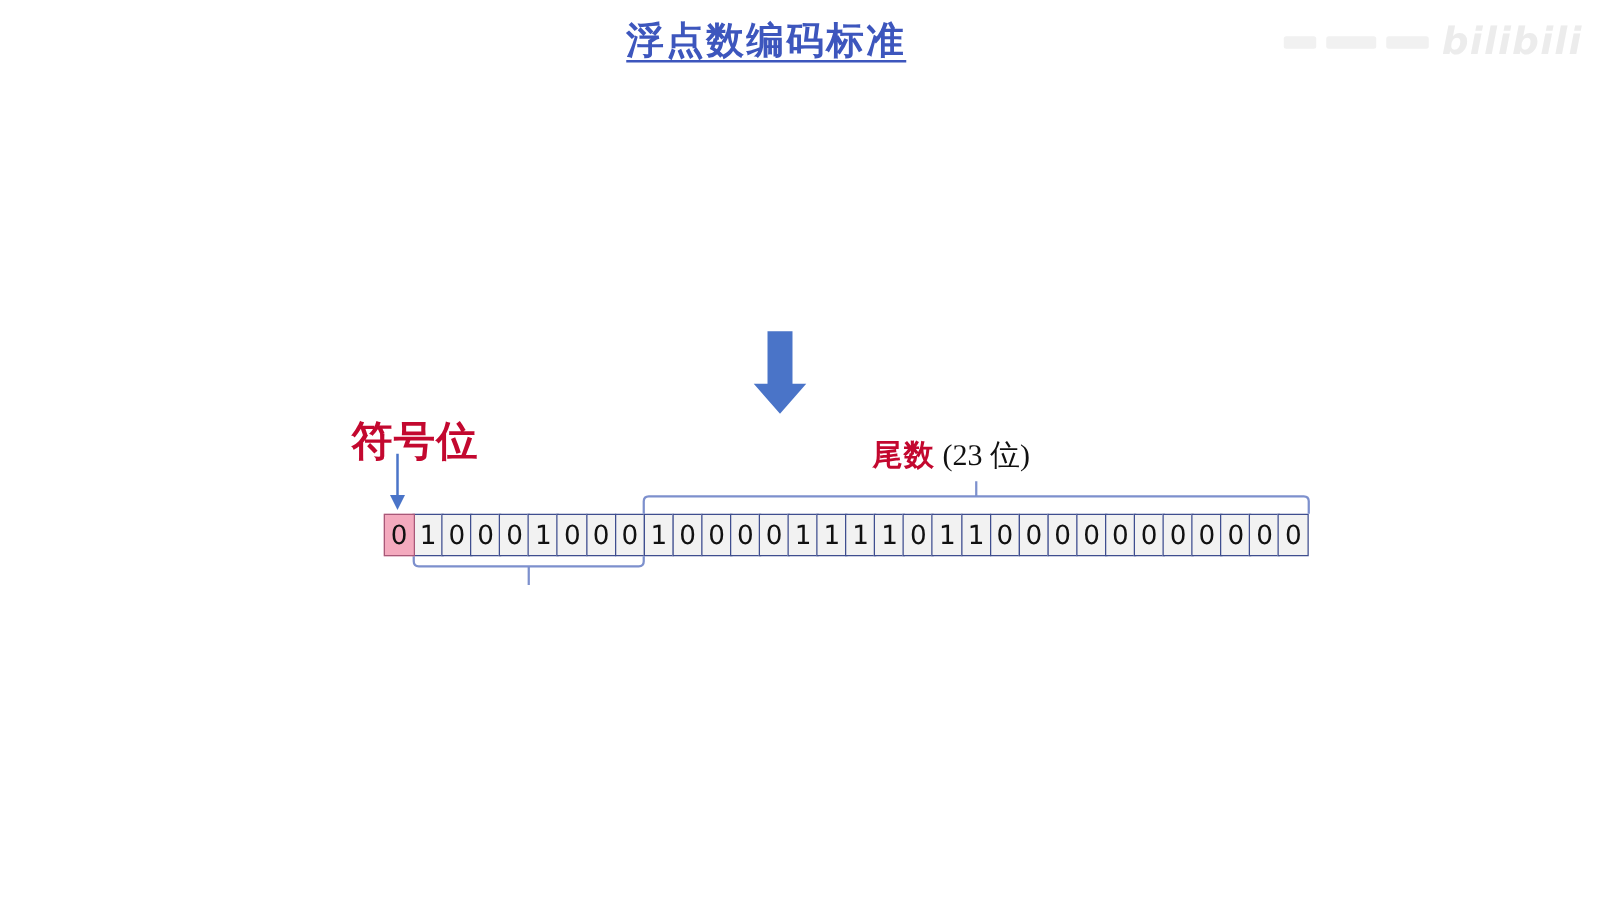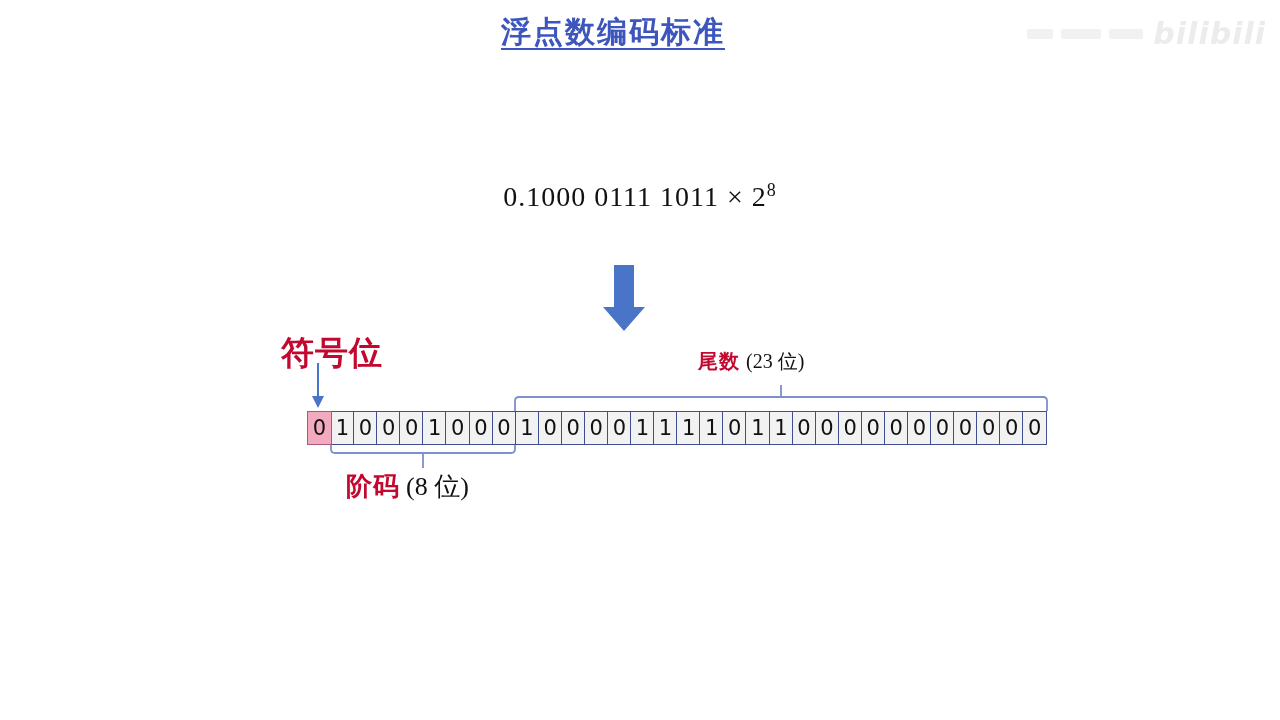"0.1000 0111 1011 × 28" div.formula { html: <div> <span>0.1000 0111 1011</span><span>×</span><span>2</span><sup>8</sup> </div> -> none }
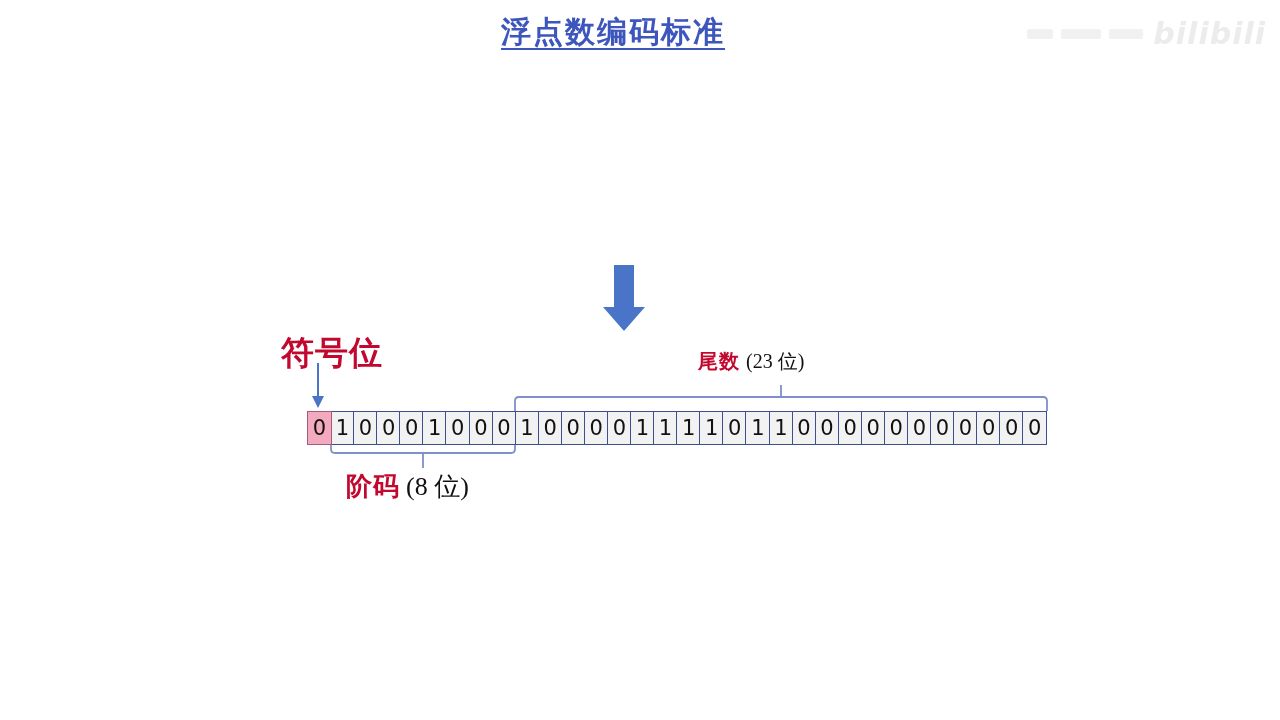"尾数 (23 位)" .mantissa-label { font-size: 20px -> 24px }
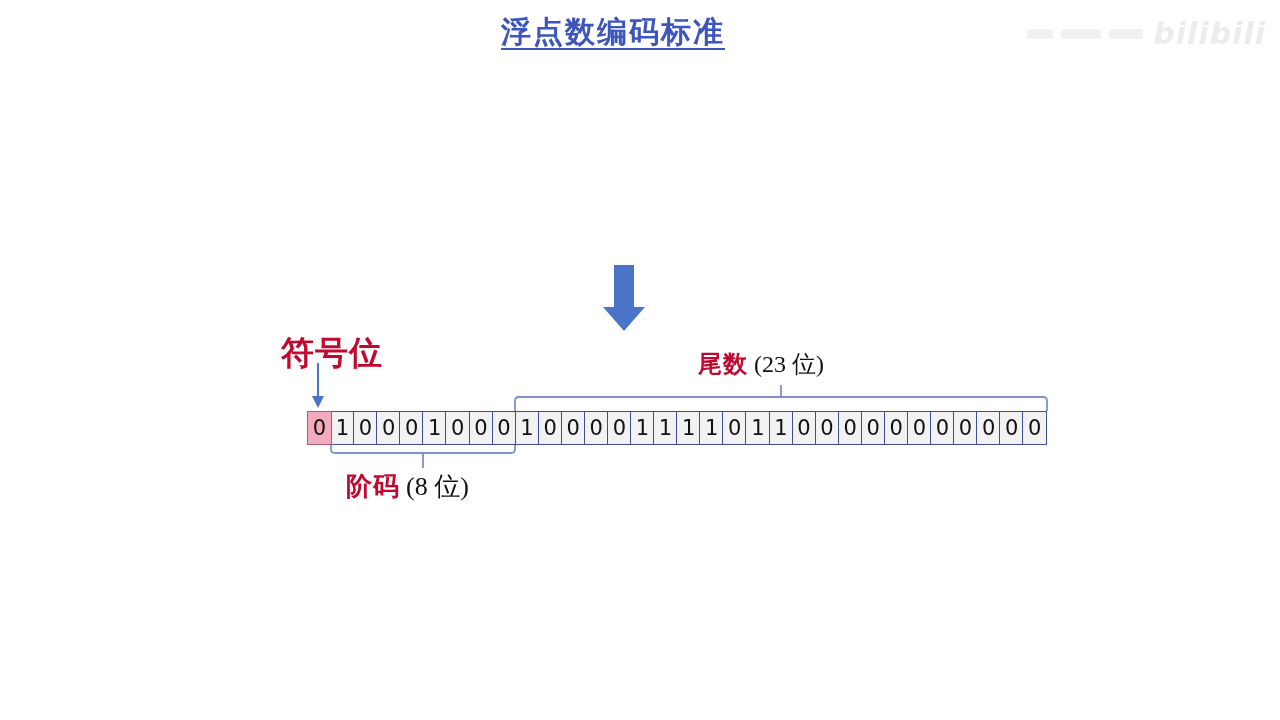"阶码 (8 位)" div.exponent-label { html: <div> <span>阶码</span><span>(8 位)</span> </div> -> none }
